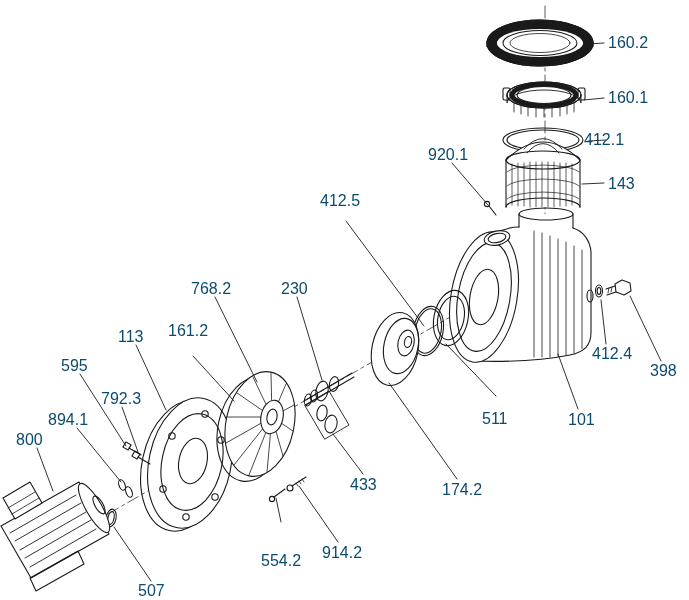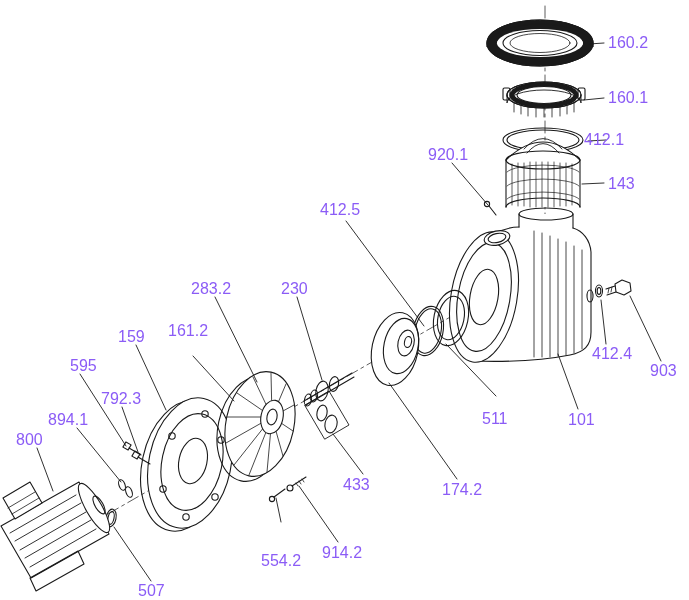"160.2" .lbl { color: #8b5cf6 -> #0c4a6e }
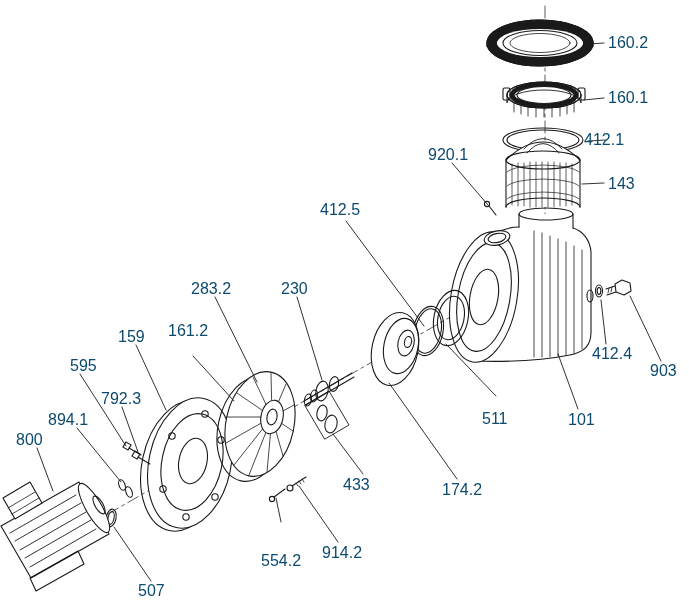"412.5" div.lbl { top: 201px -> 192px }
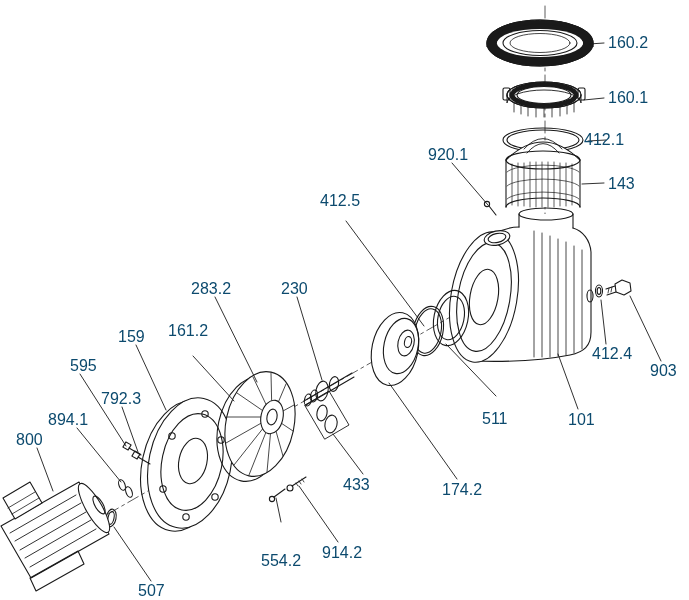"283.2" div.lbl { text: 283.2 -> 768.2 }
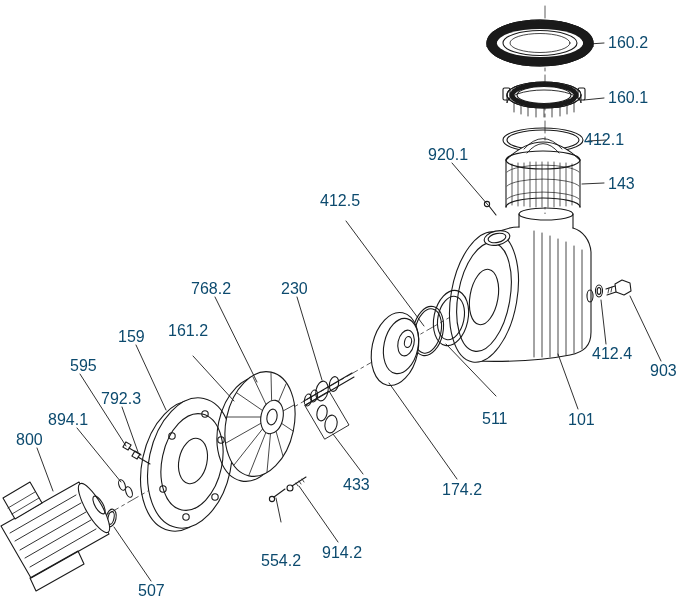"159" div.lbl { text: 159 -> 113 }
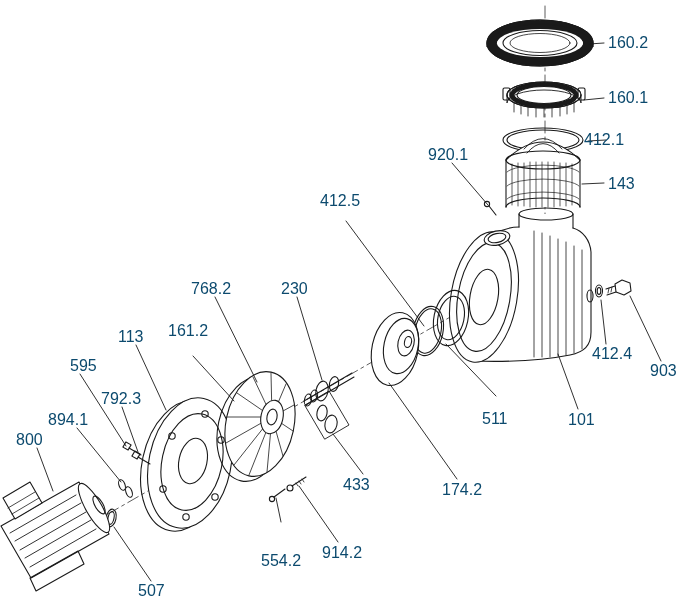"595" div.lbl { left: 70px -> 61px }
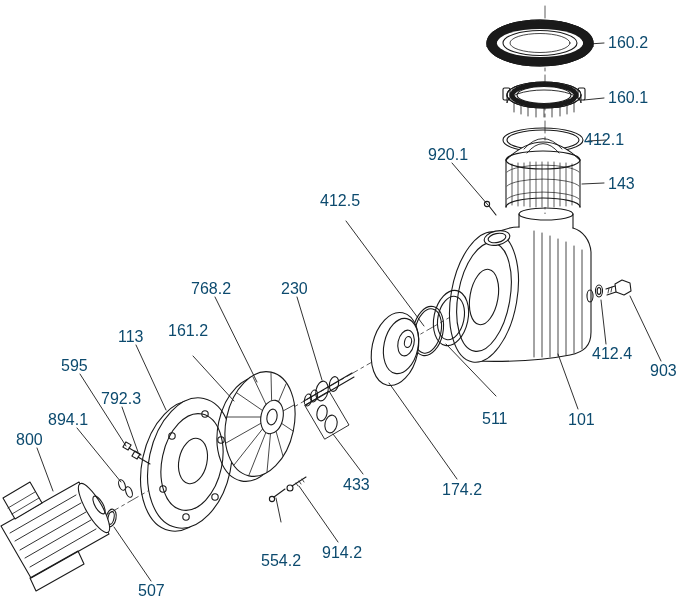"903" div.lbl { text: 903 -> 398 }
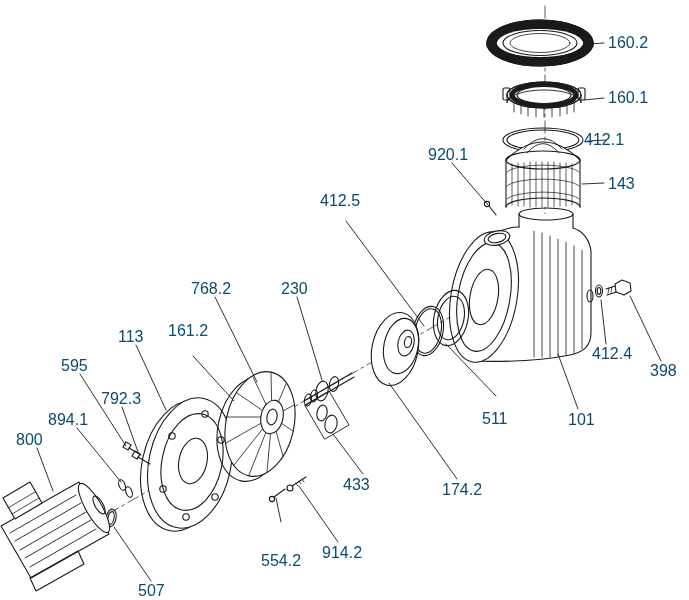"433" div.lbl { left: 343px -> 350px }
